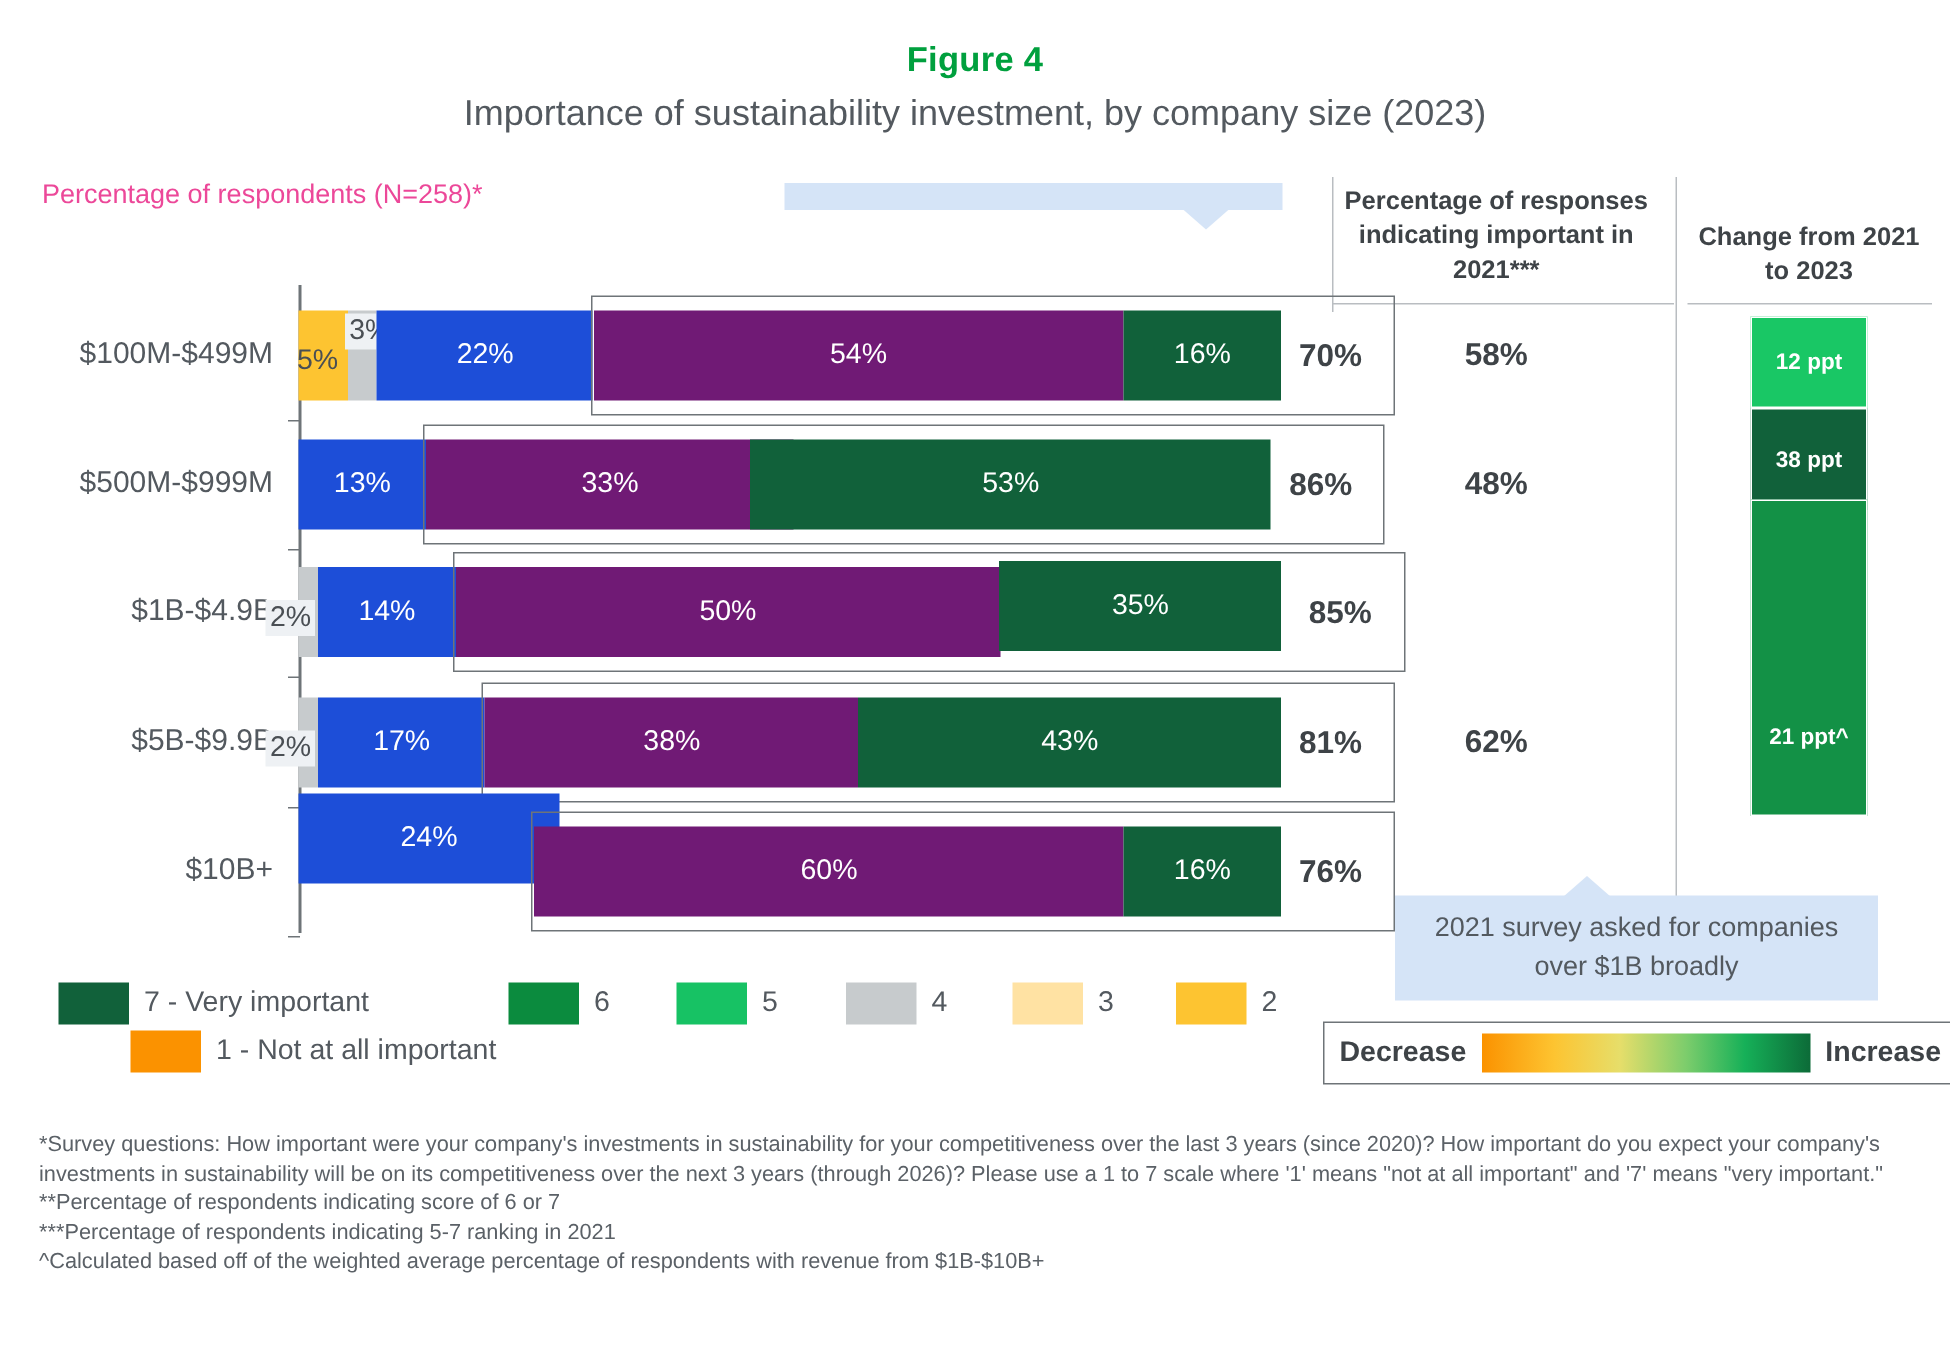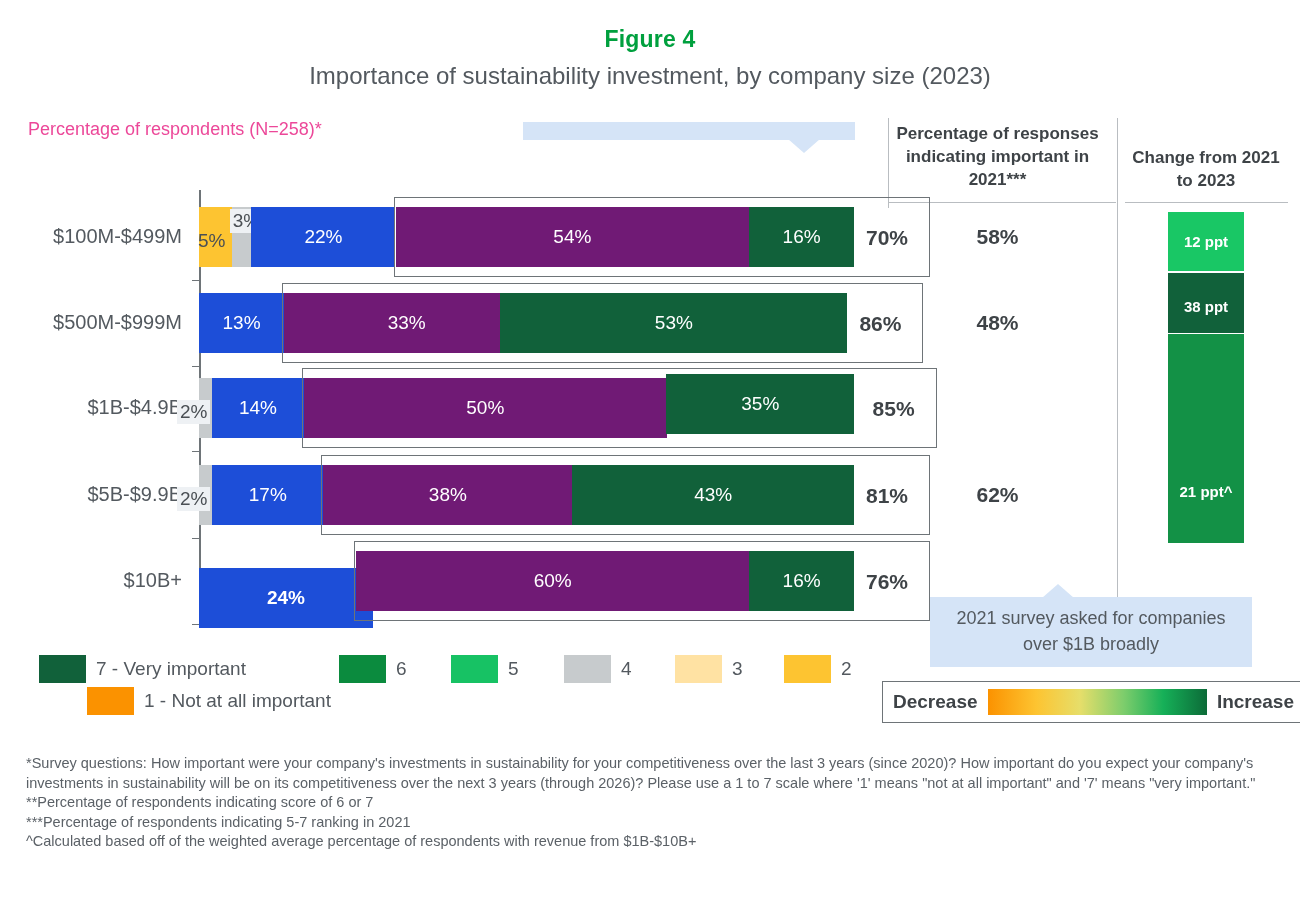"24%" div.seg { font-weight: bold -> none; top: 568px -> 529px }
